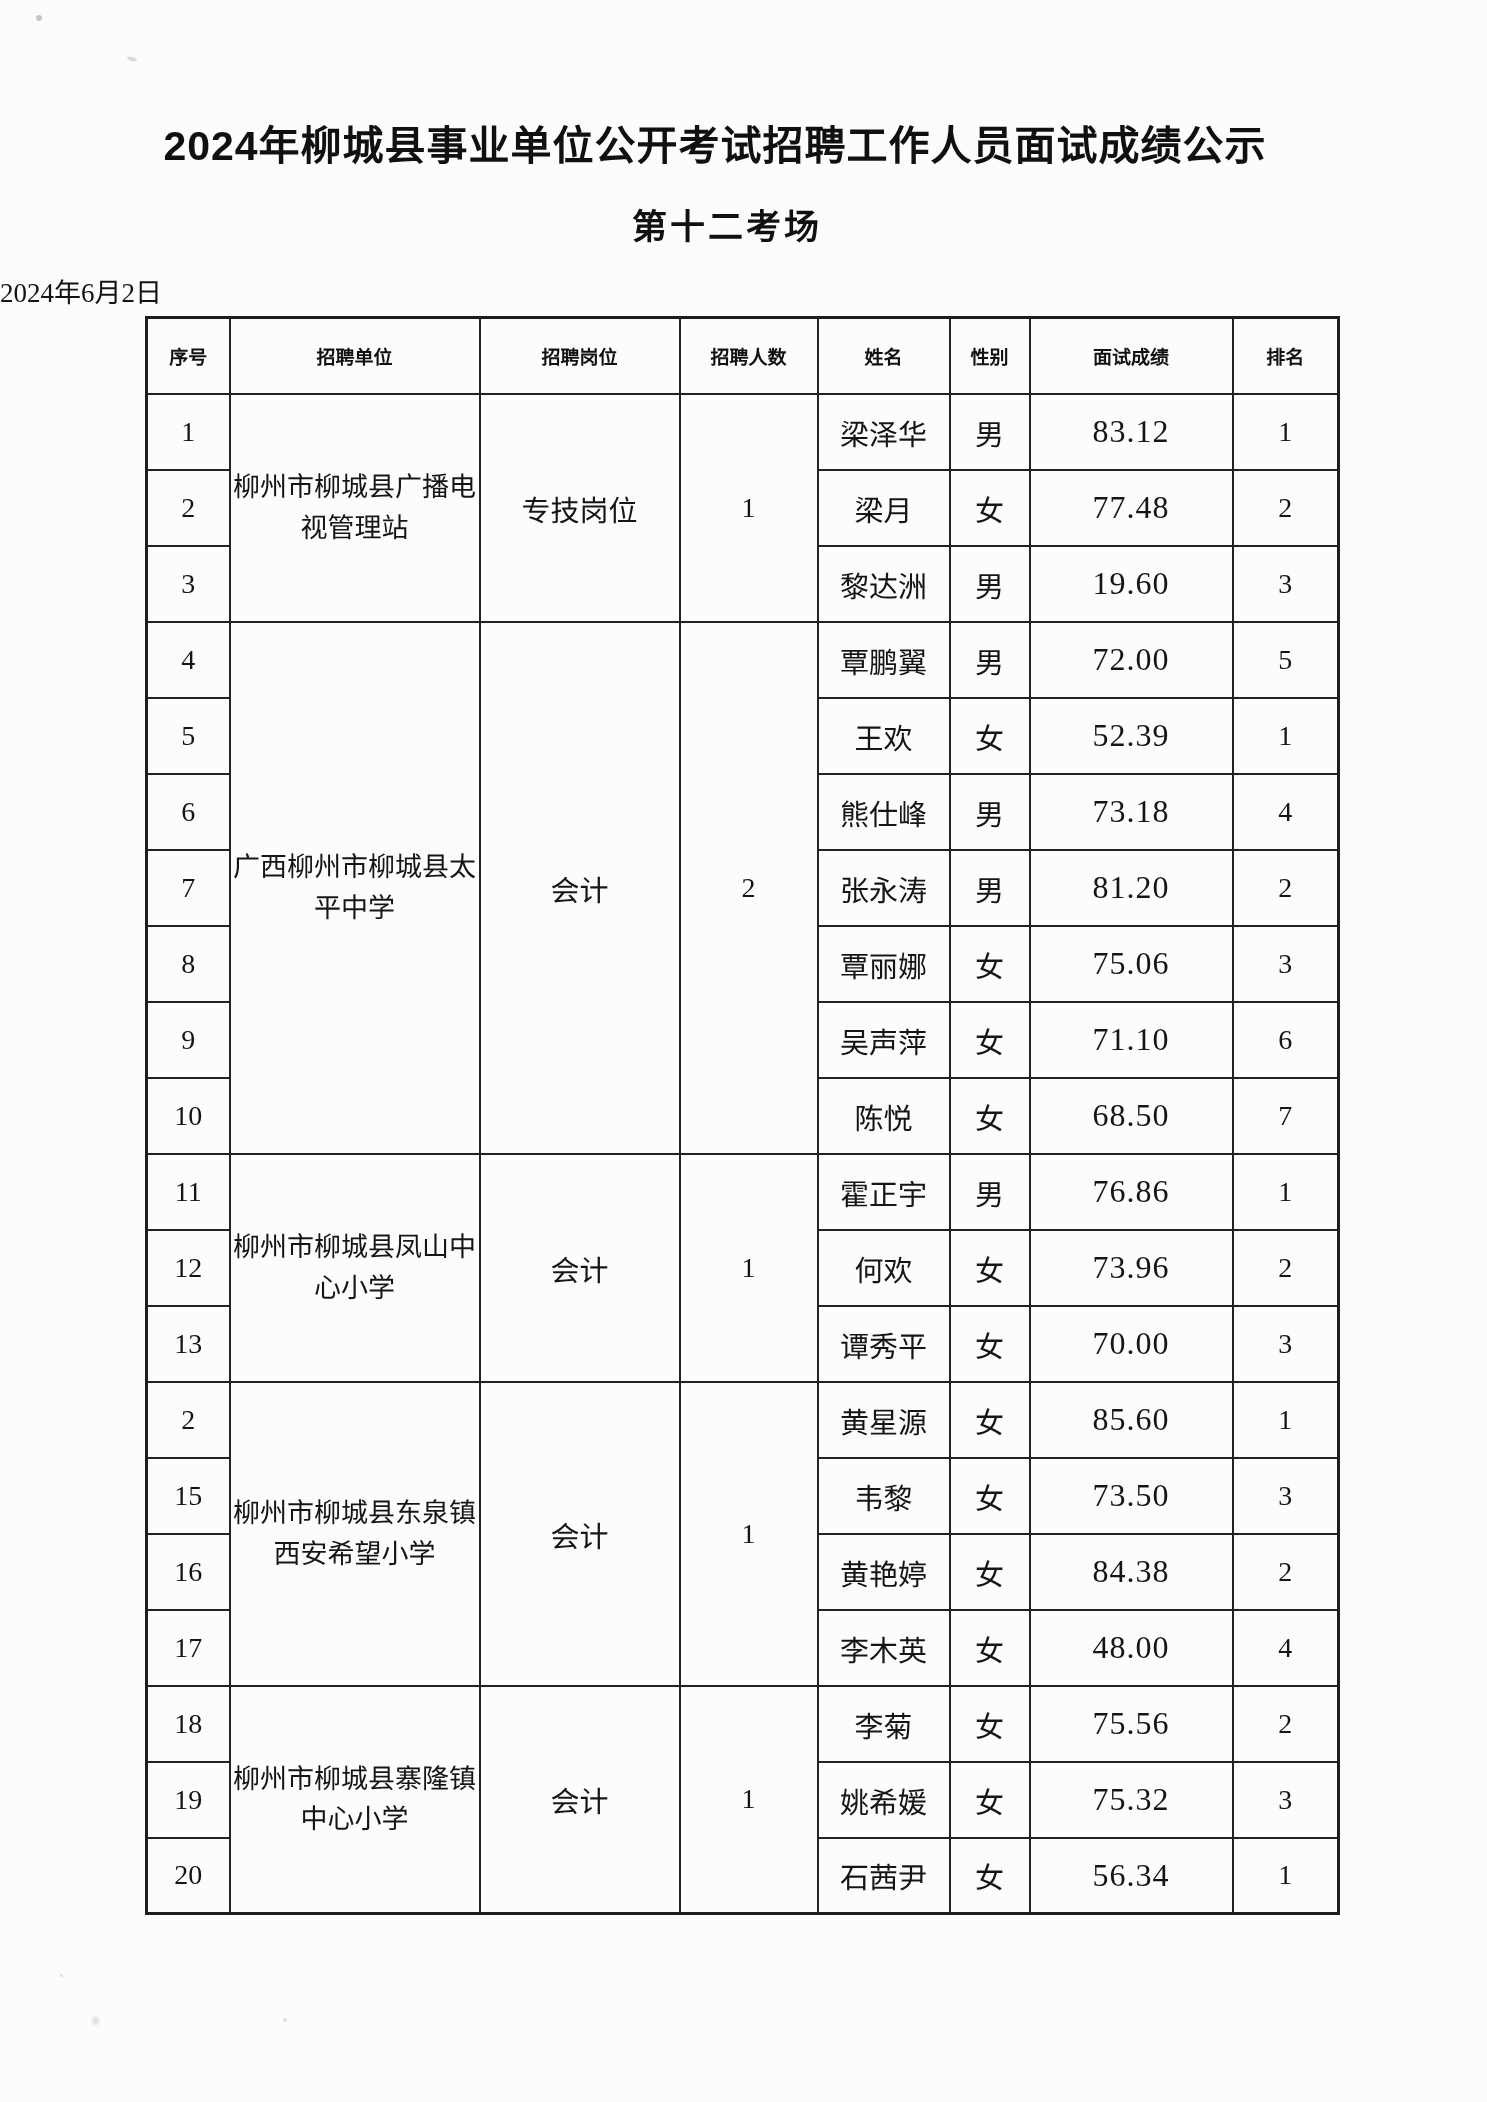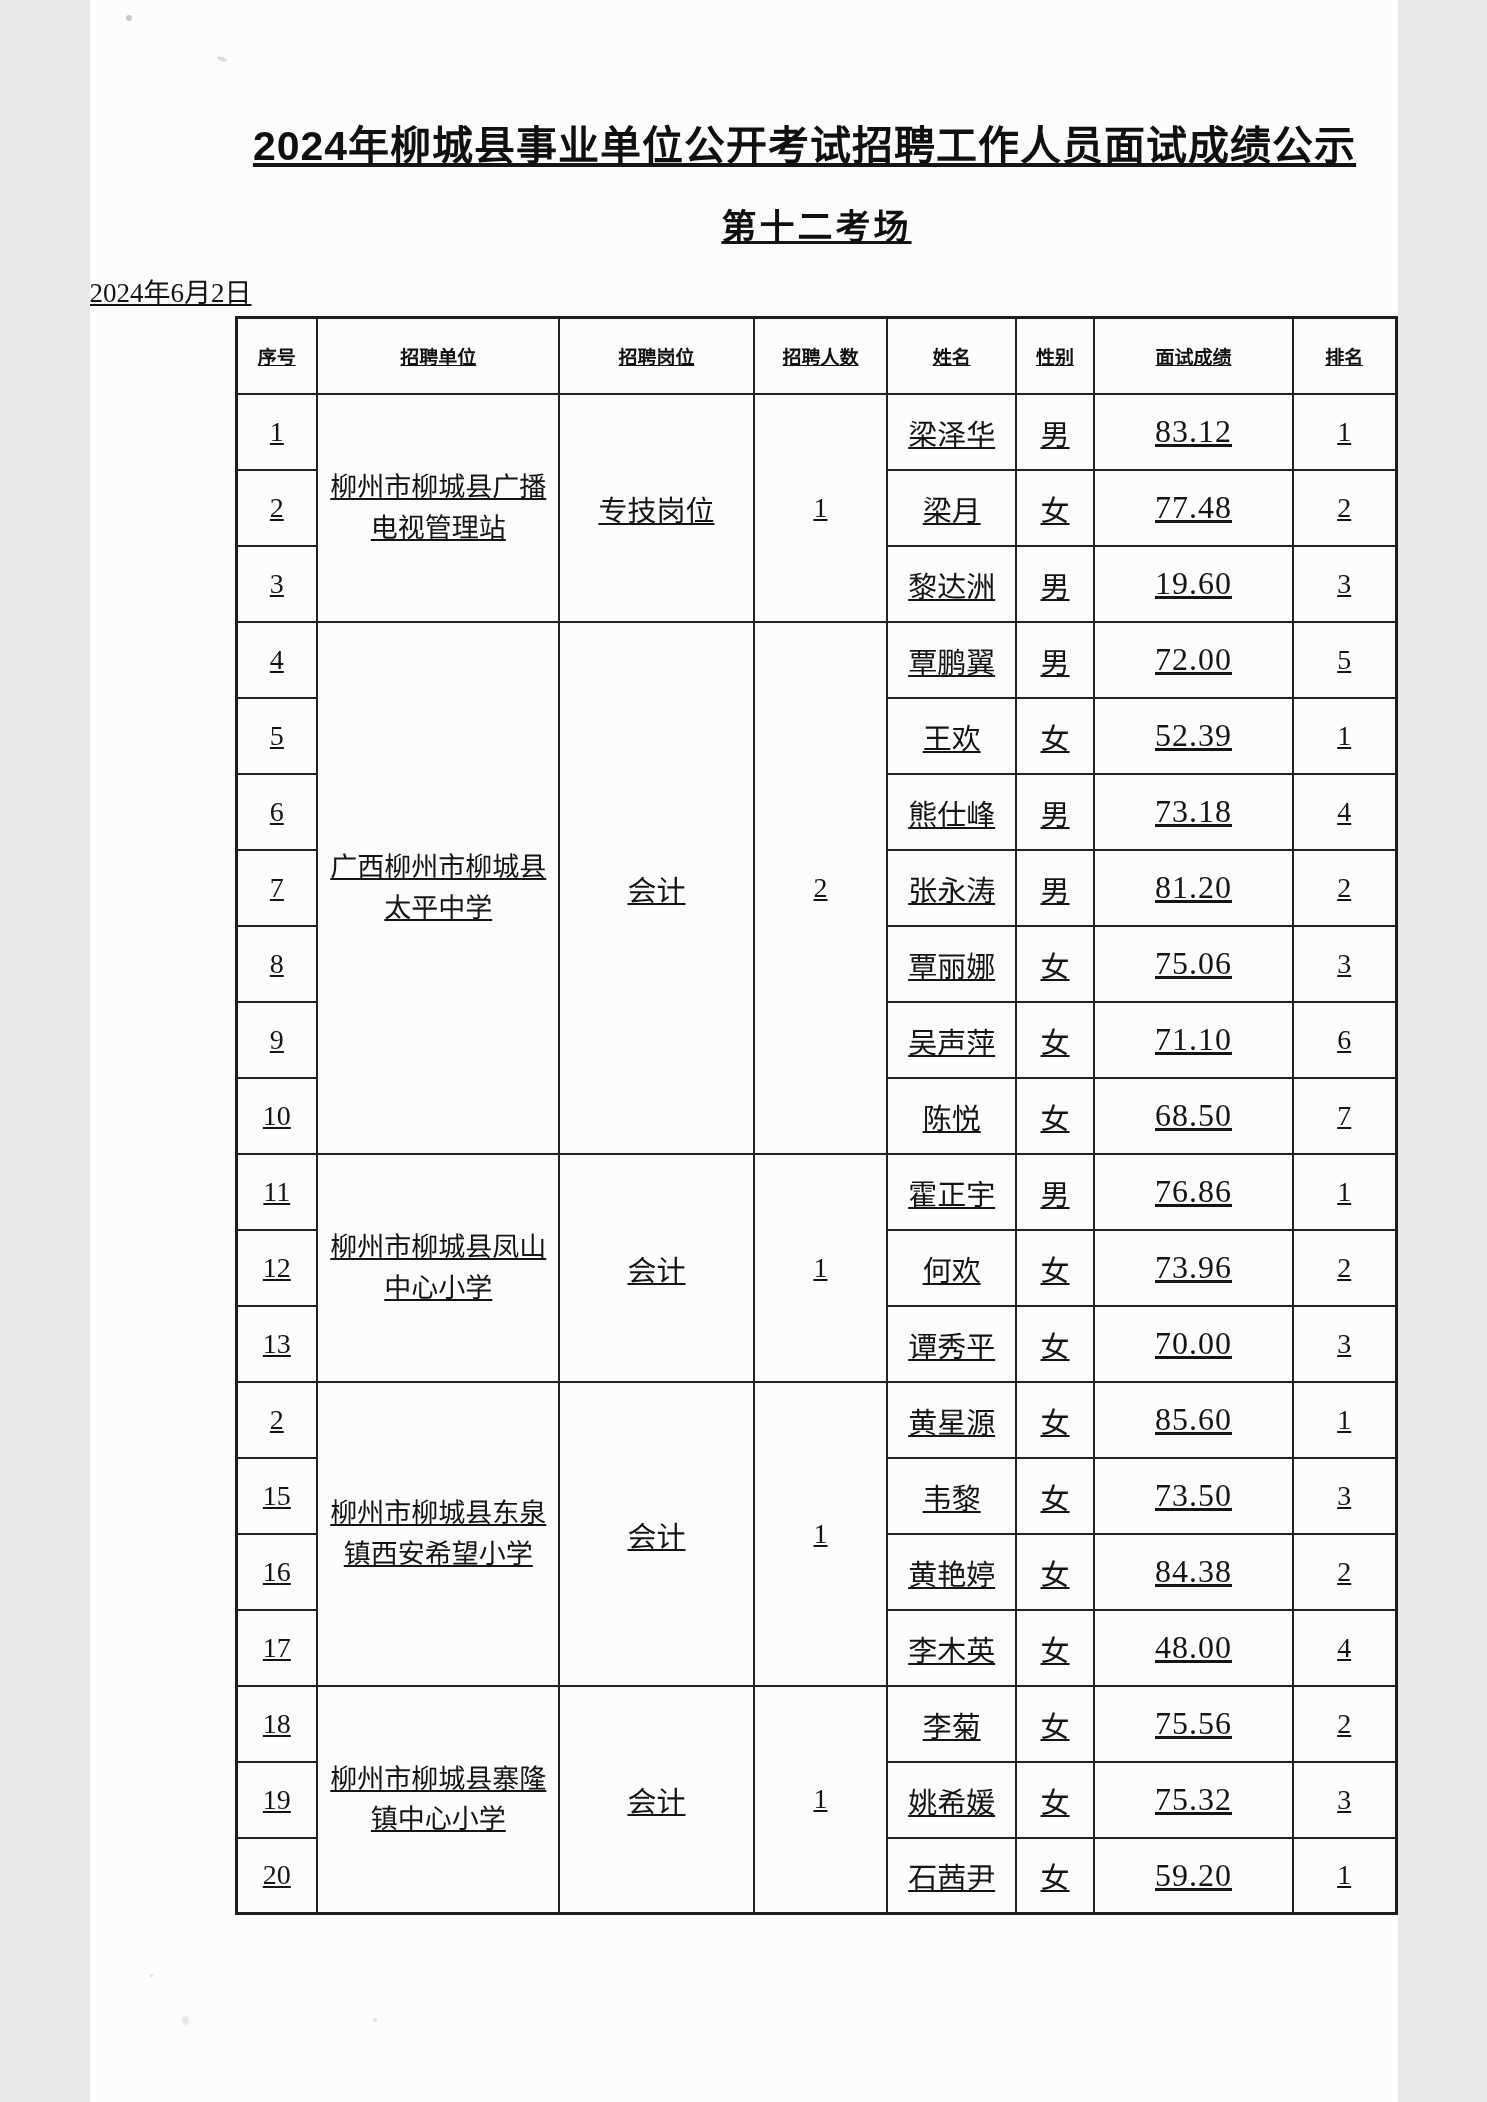"2024年柳城县事业单位公开考试招聘工作人员面试成绩公示" .page { text-decoration: underline -> none; width: 1308px -> 1487px }
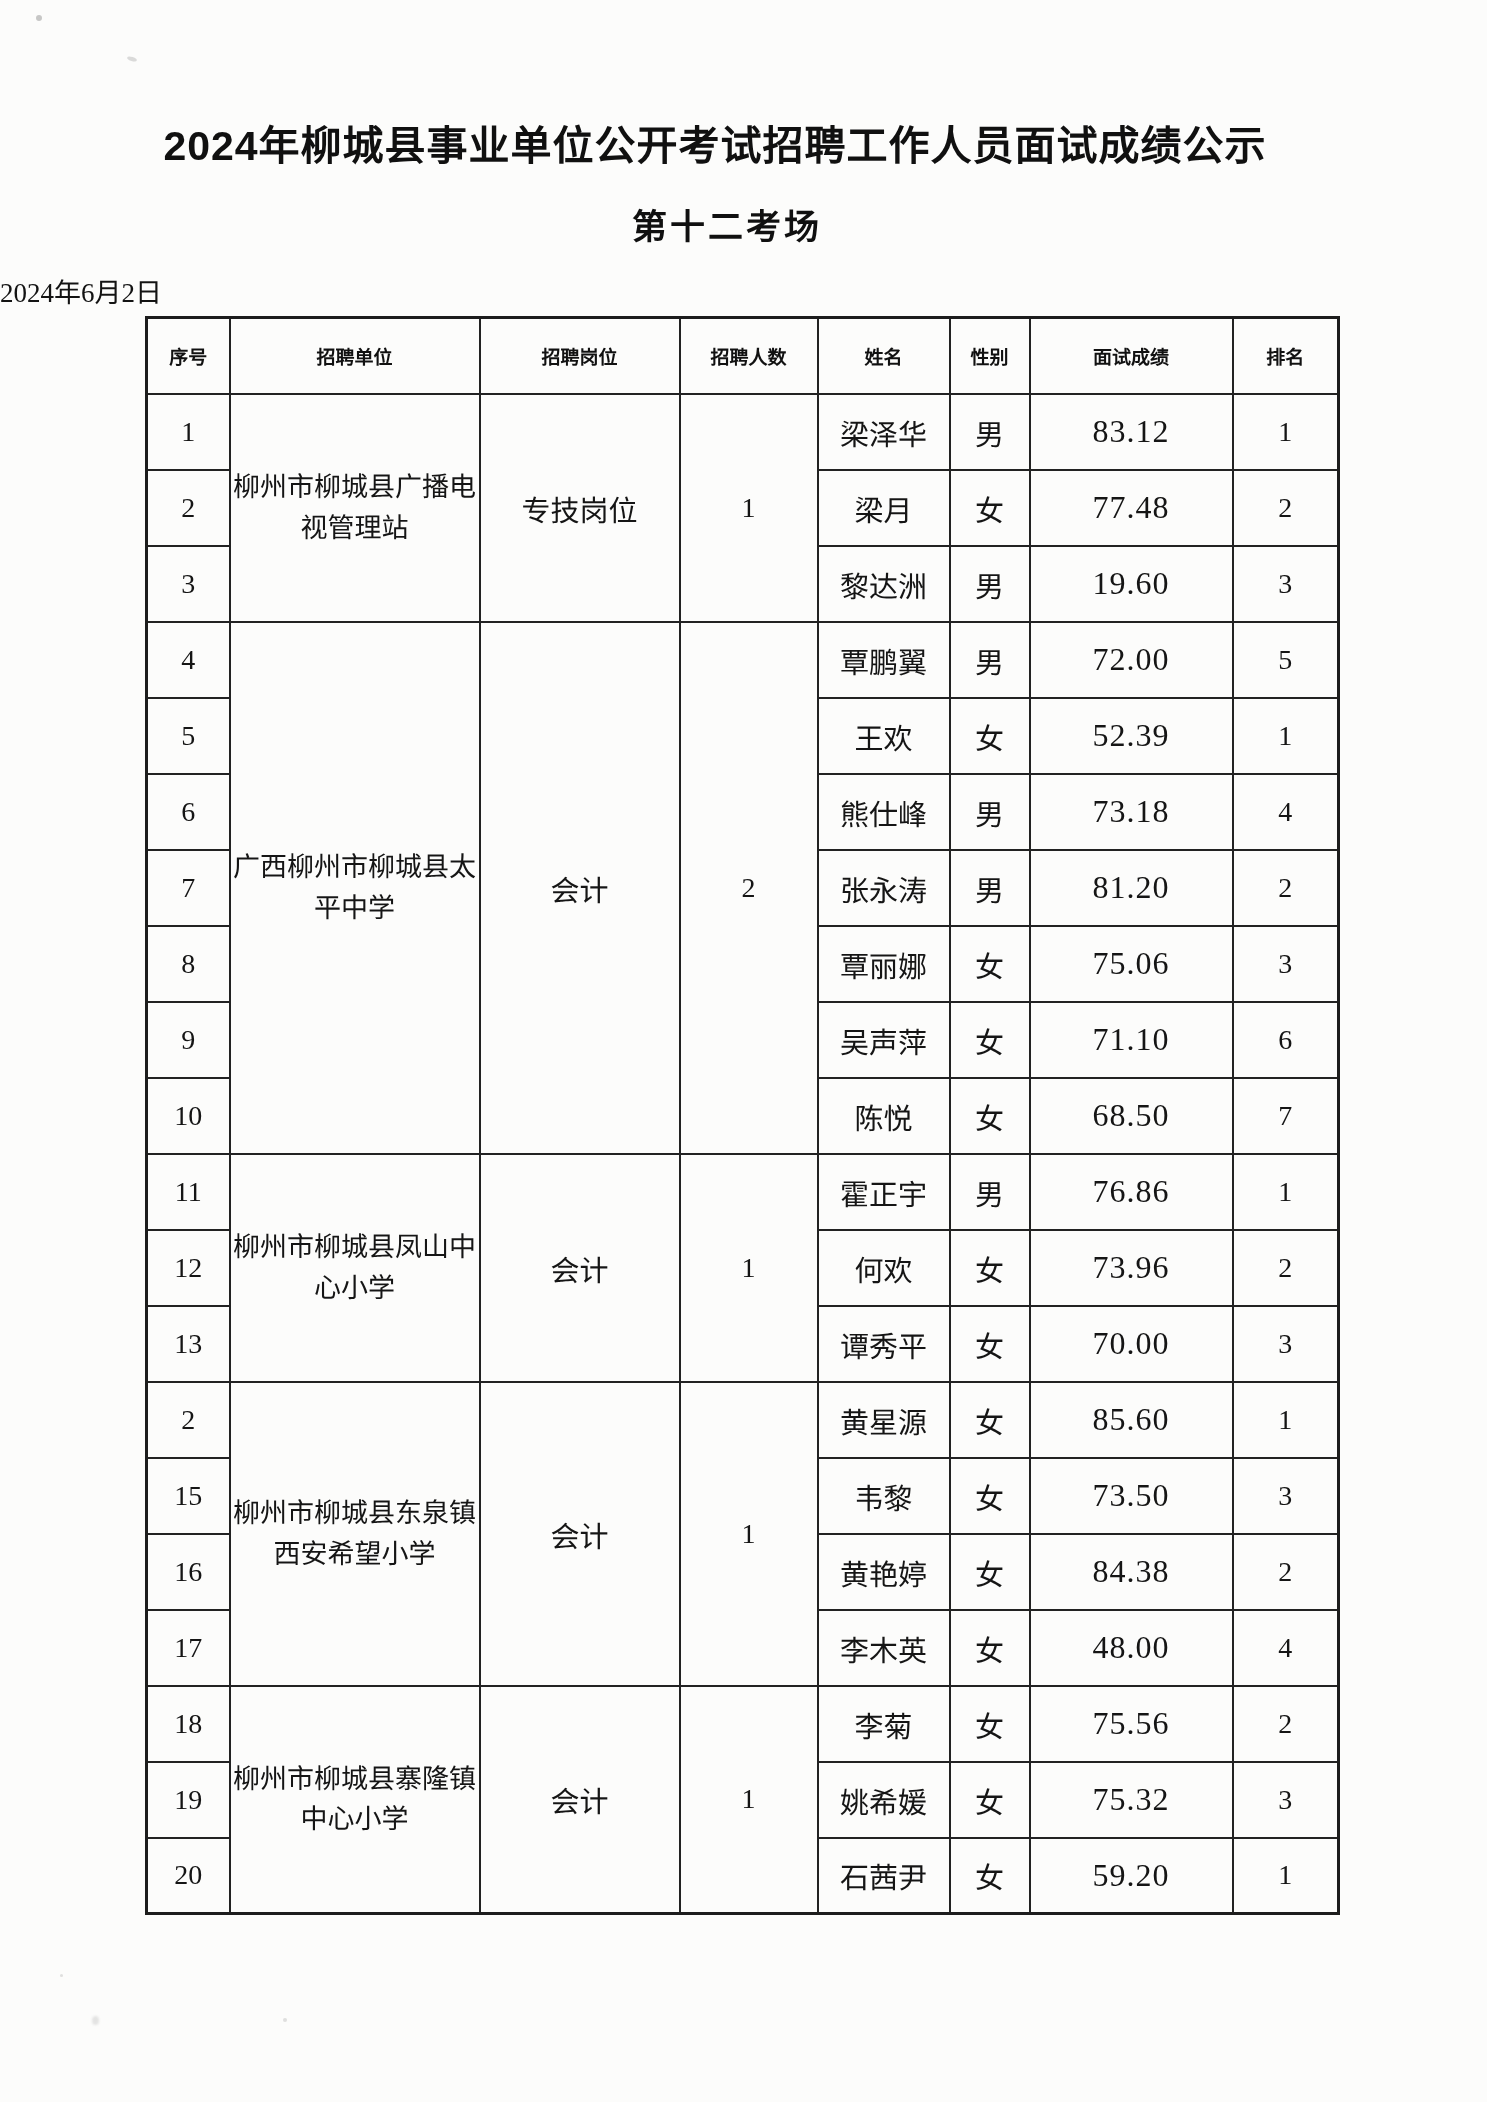"59.20" td.cell-score { text: 59.20 -> 56.34 }
